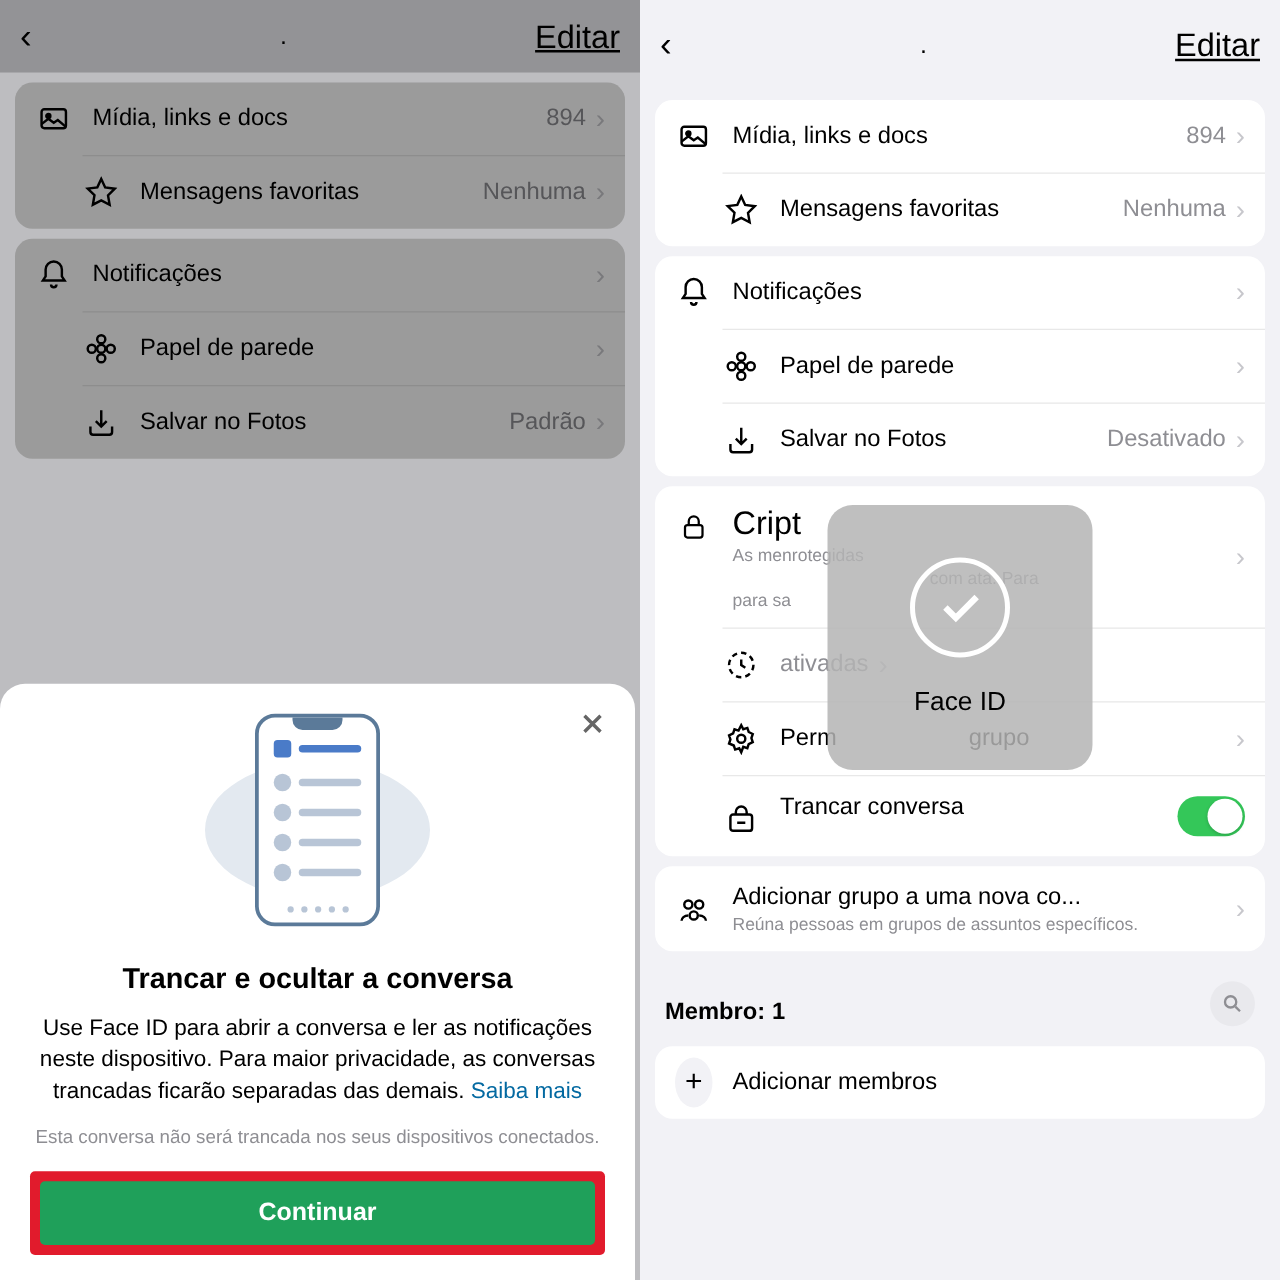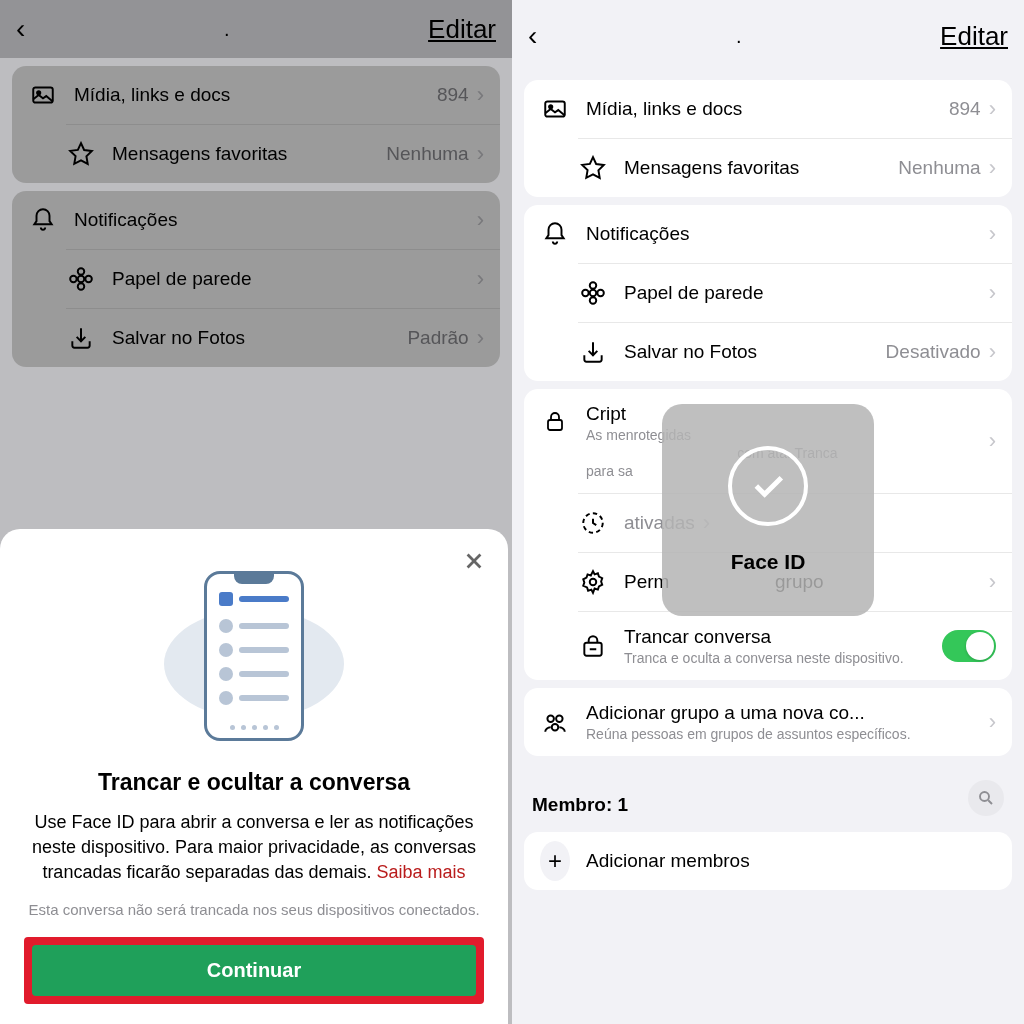"Cript" span.row-label { font-size: 19px -> 26px }
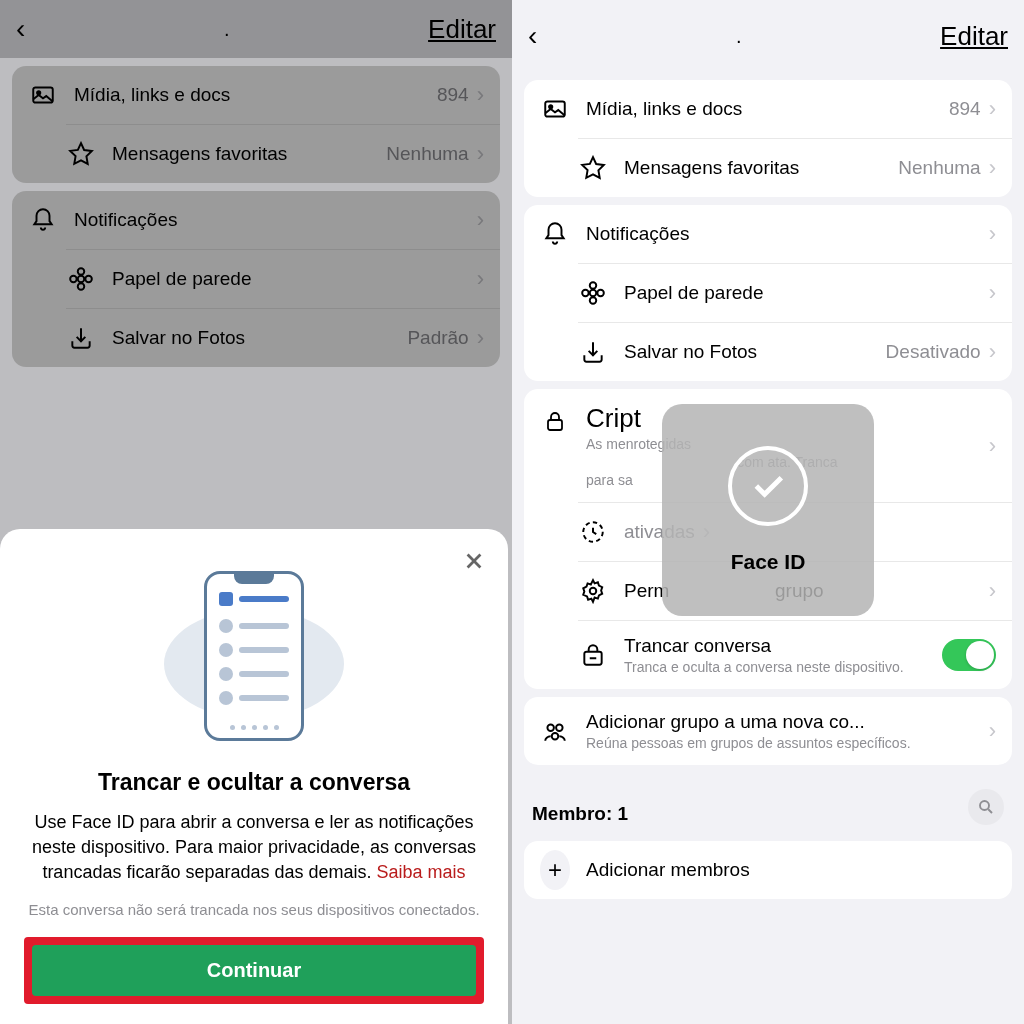"ta. Tranca" span.row-sub { text: Tranca -> Para }
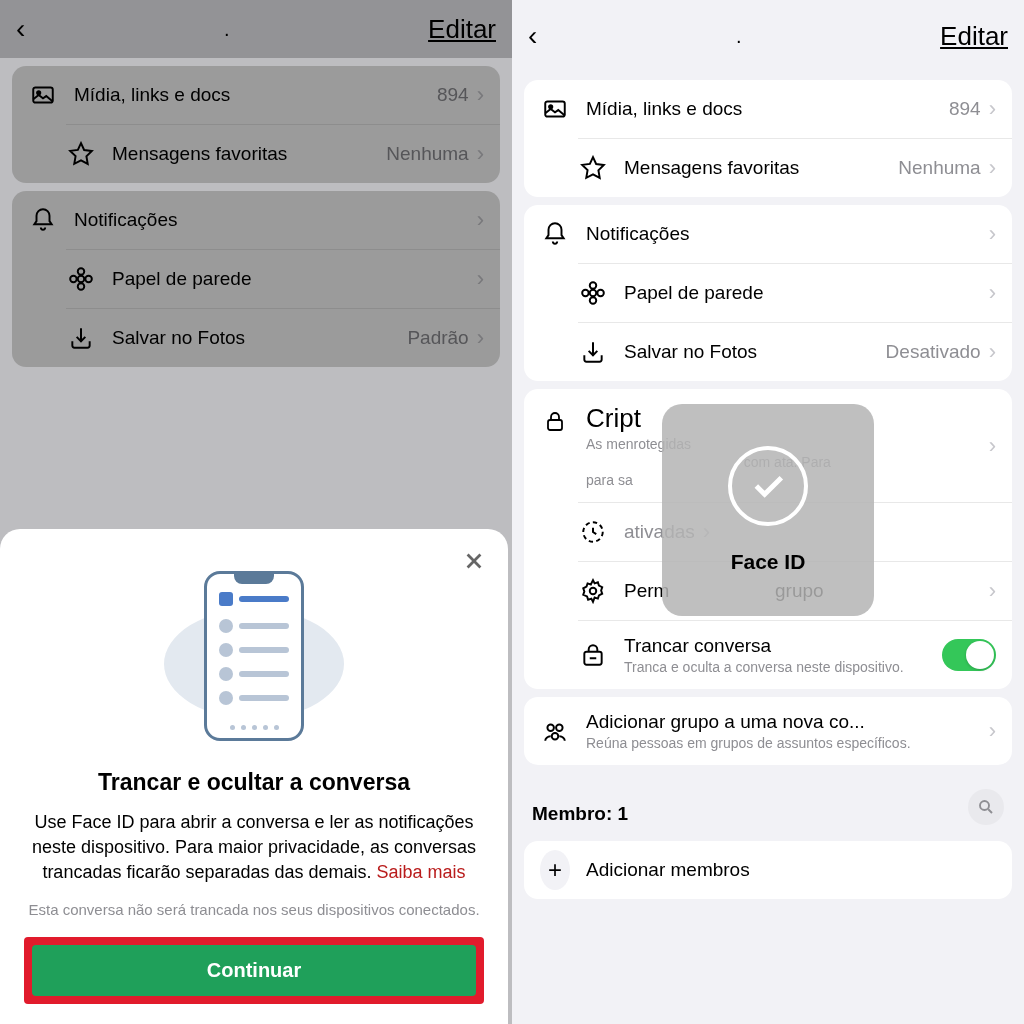"Face ID" .faceid-label { font-weight: 700 -> 400 }
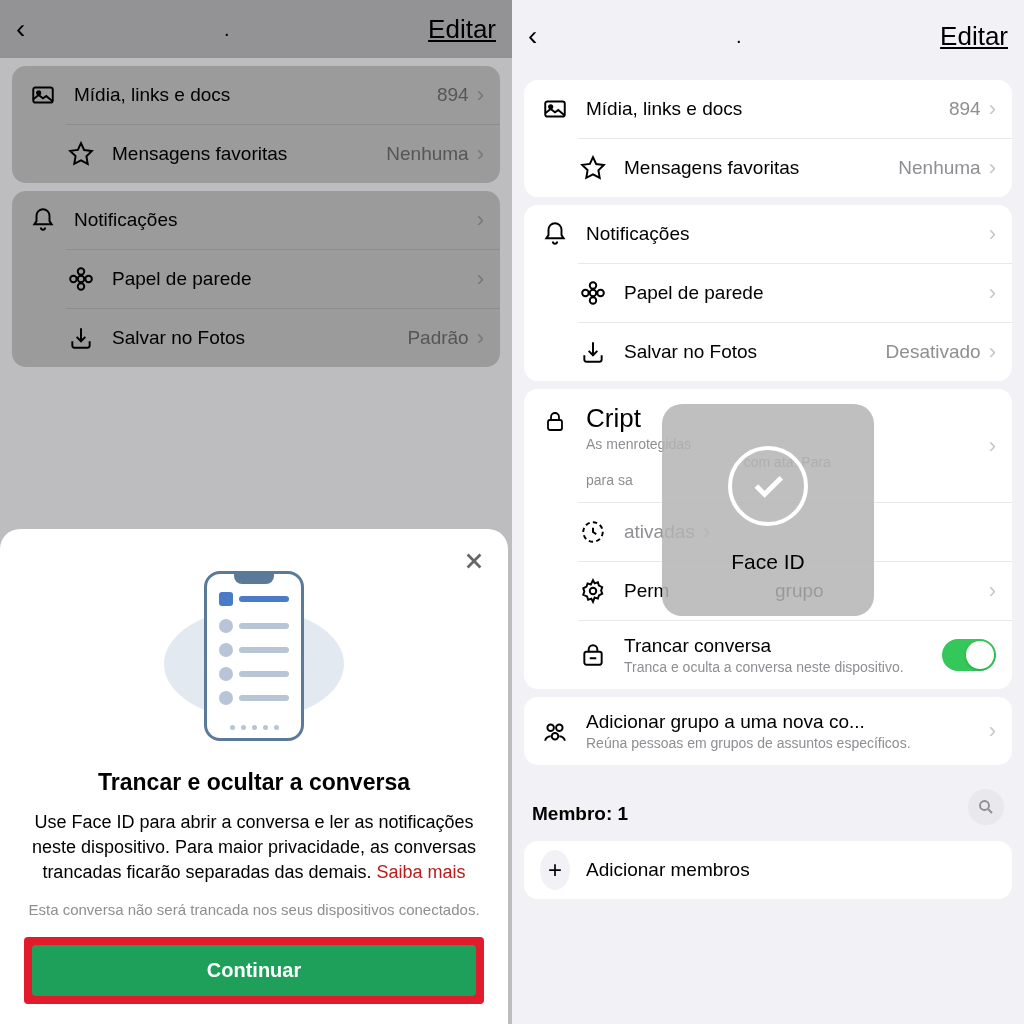"Tranca e oculta a conversa" span.row-sub { html: <span>Tranca e oculta a conversa neste dispositivo.</span> -> none }
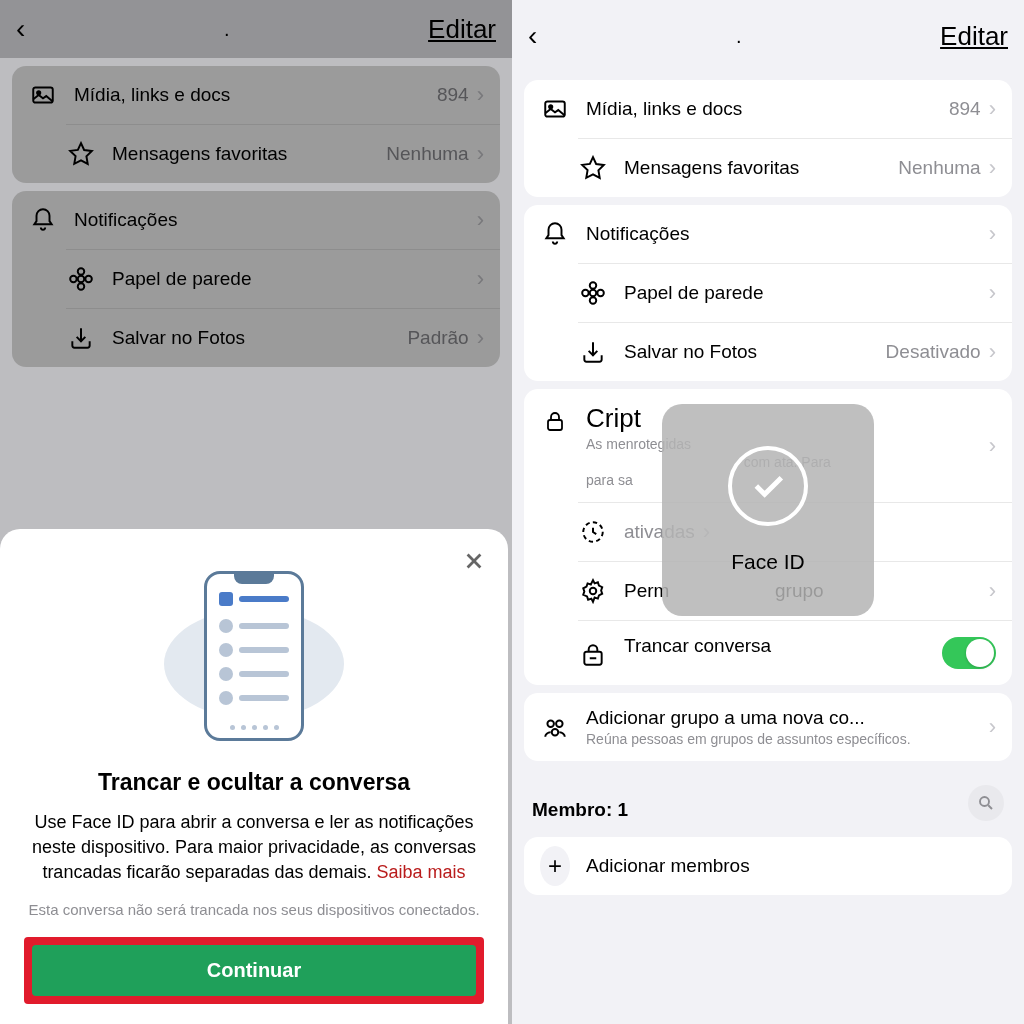"Trancar e ocultar a conversa" .sheet { padding: 30px 24px 20px -> 12px 24px 20px }
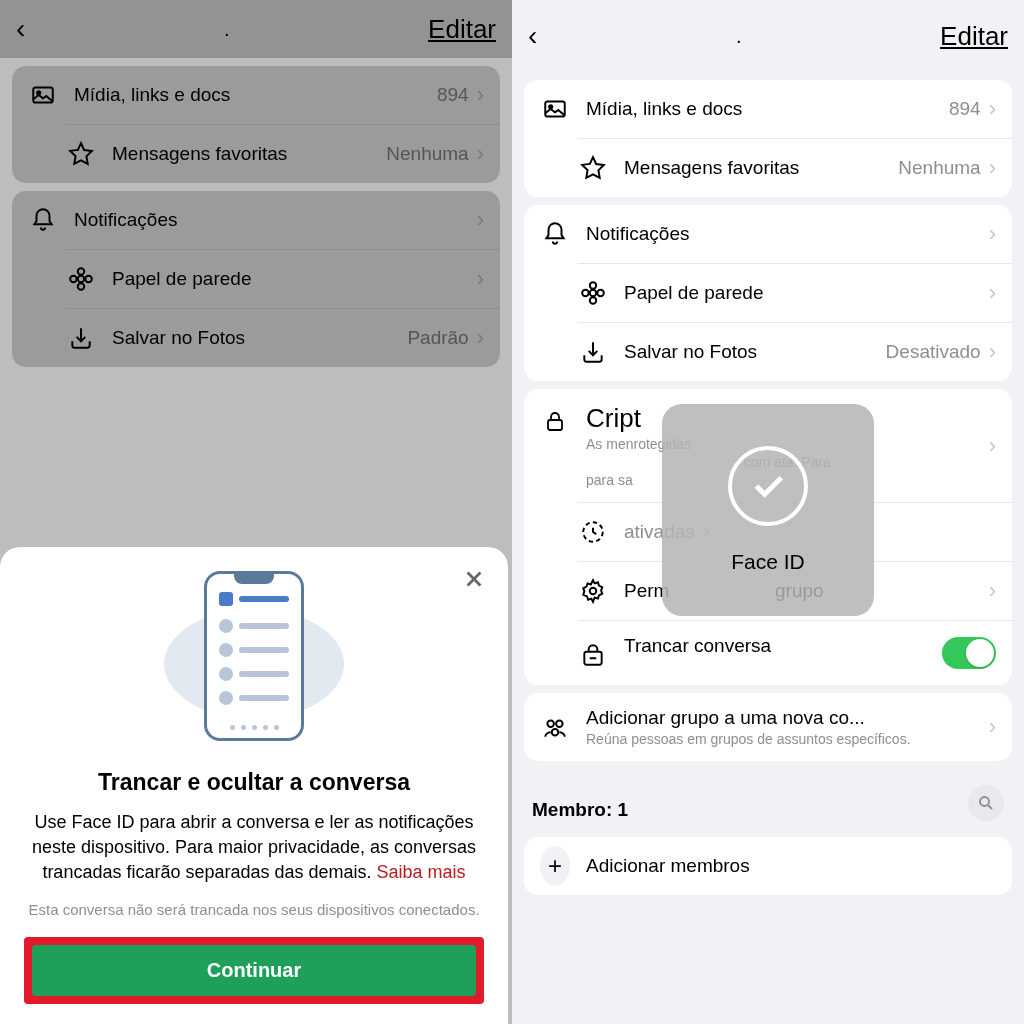"Saiba mais" .sheet-link { color: #b91c1c -> #0369a1 }
